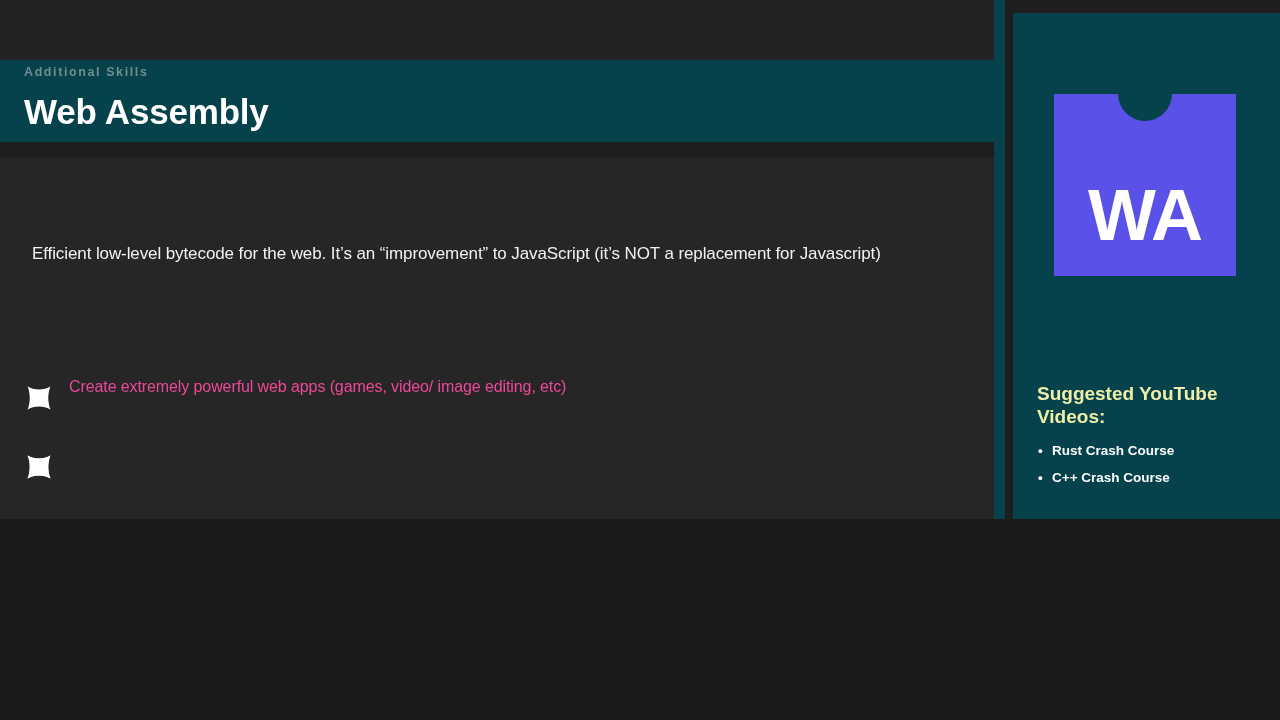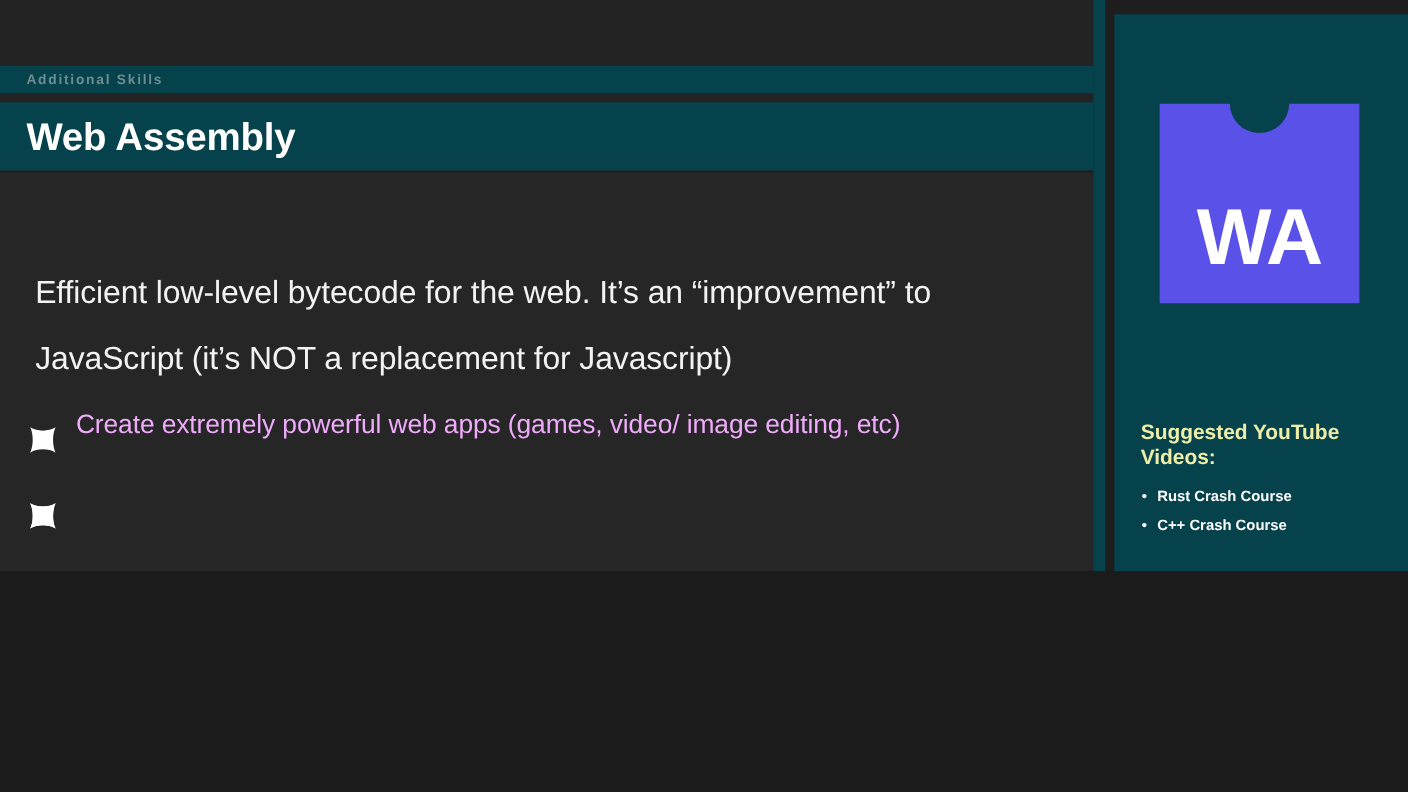"Web Assembly" #title-bar { top: 93px -> 80px }
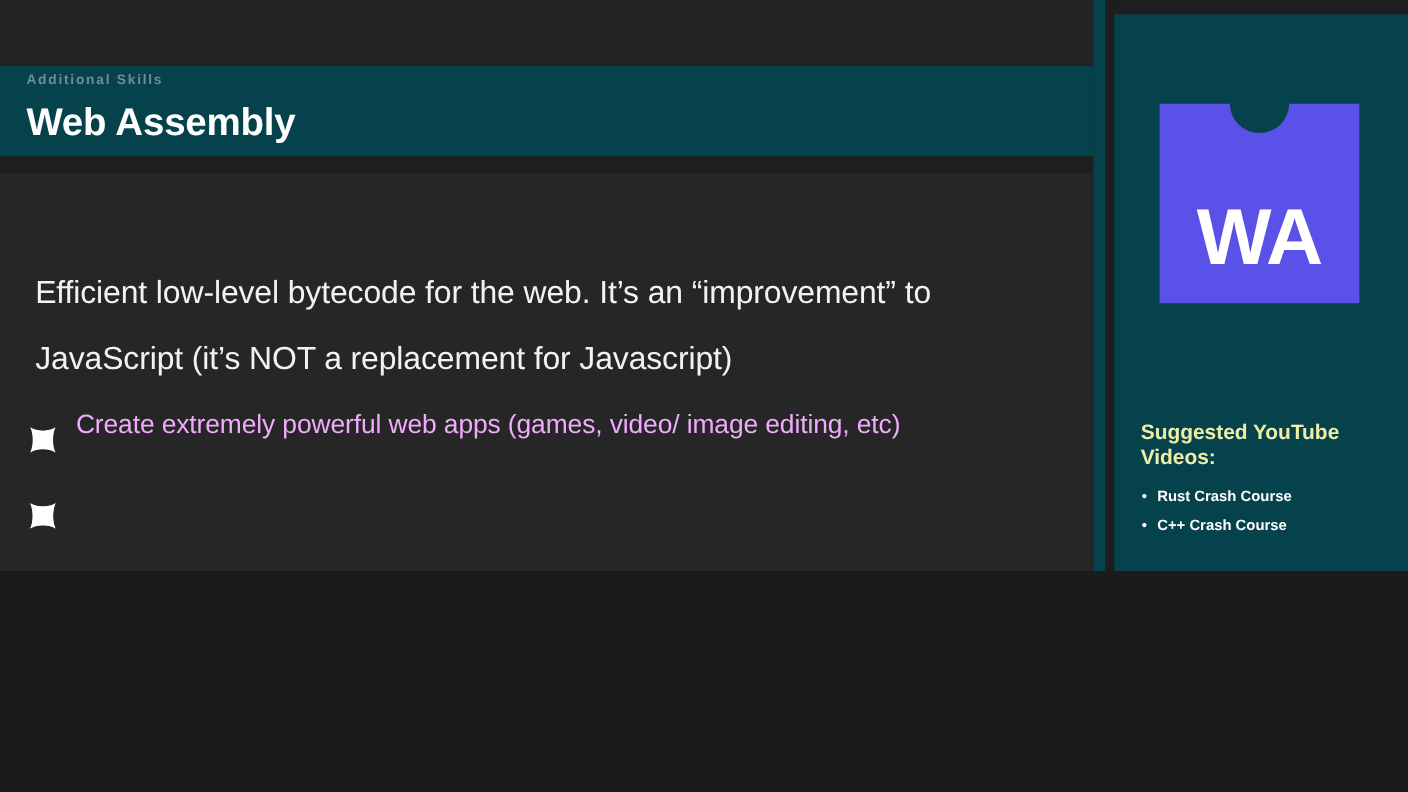"Efficient low-level bytecode for the" #intro-paragraph { font-size: 29px -> 17px }
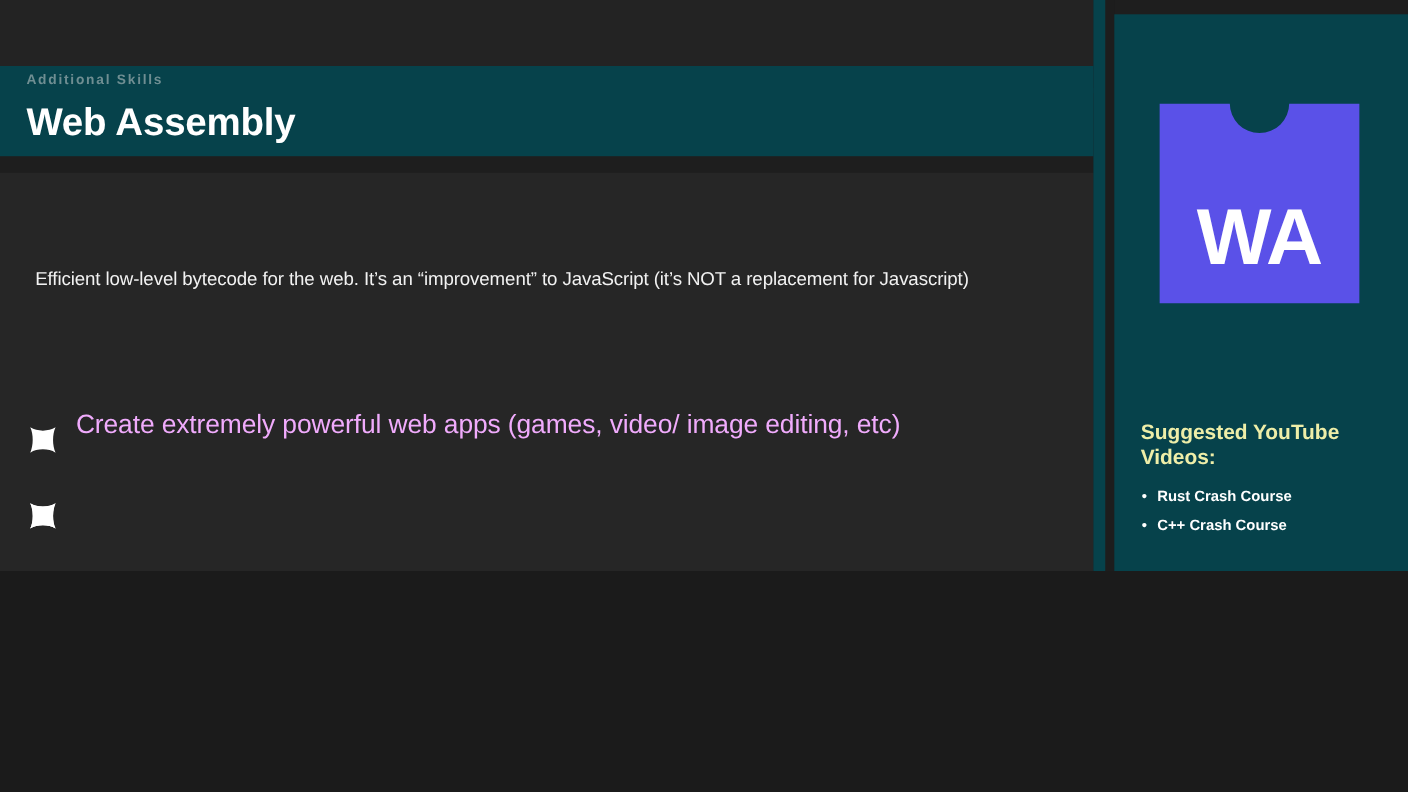"Create extremely powerful web apps" .bullet-item { color: #f0abfc -> #ec4899; font-size: 24px -> 16px }
